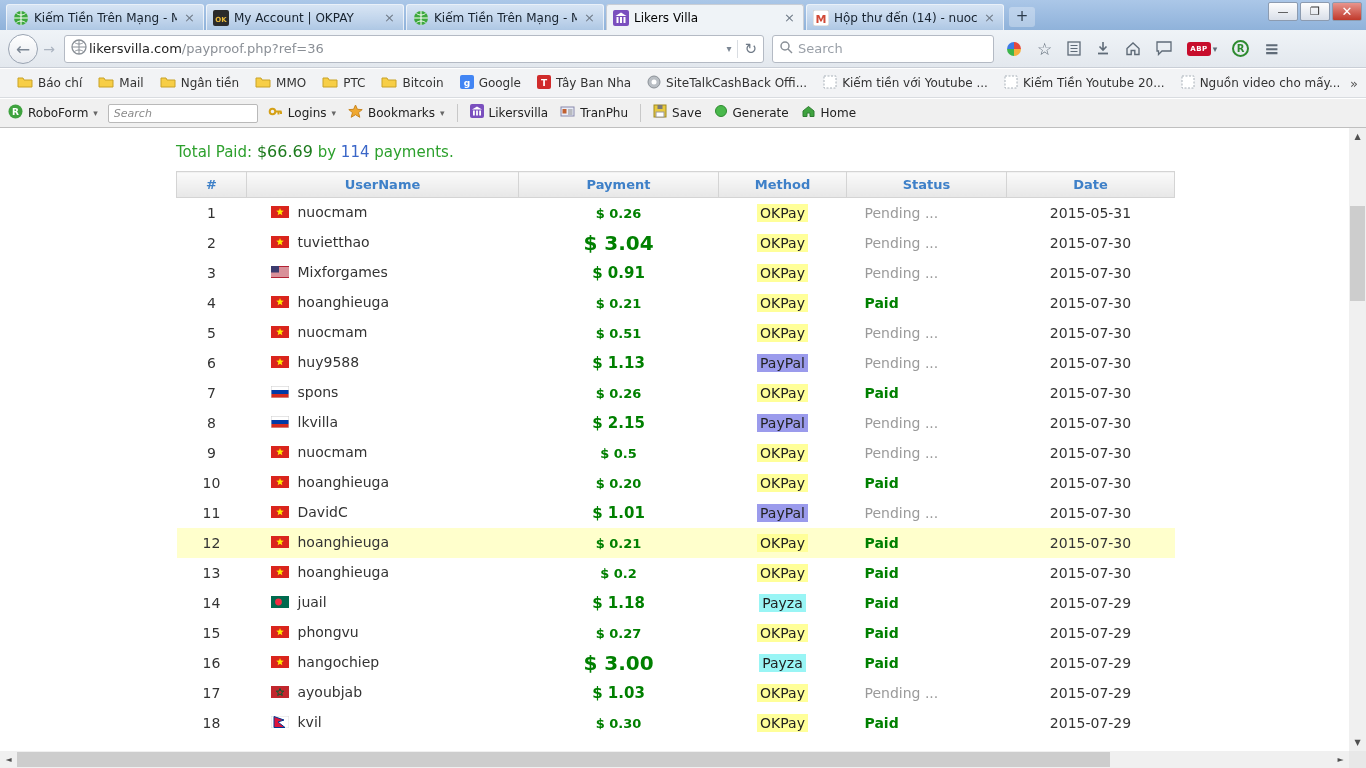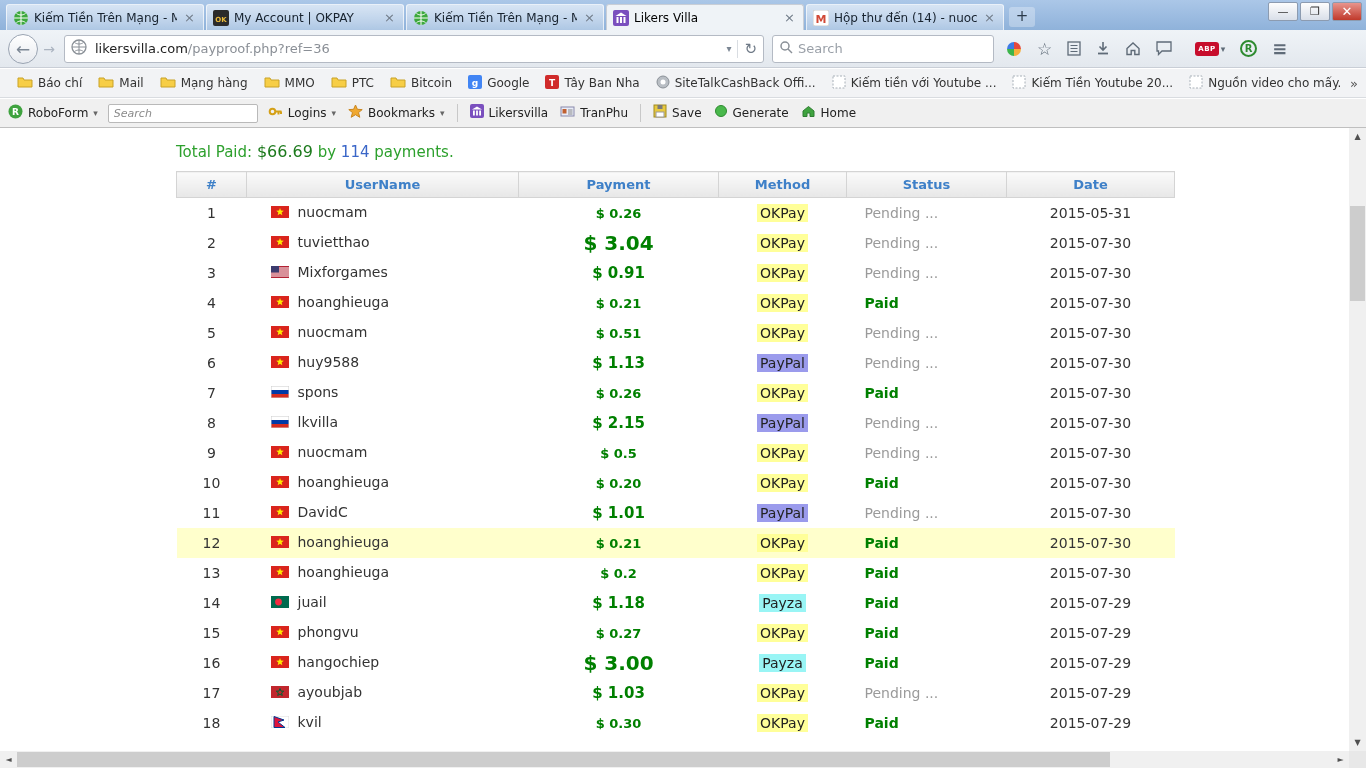"likersvilla.com" .url-domain { margin-left: 8px -> 2px }
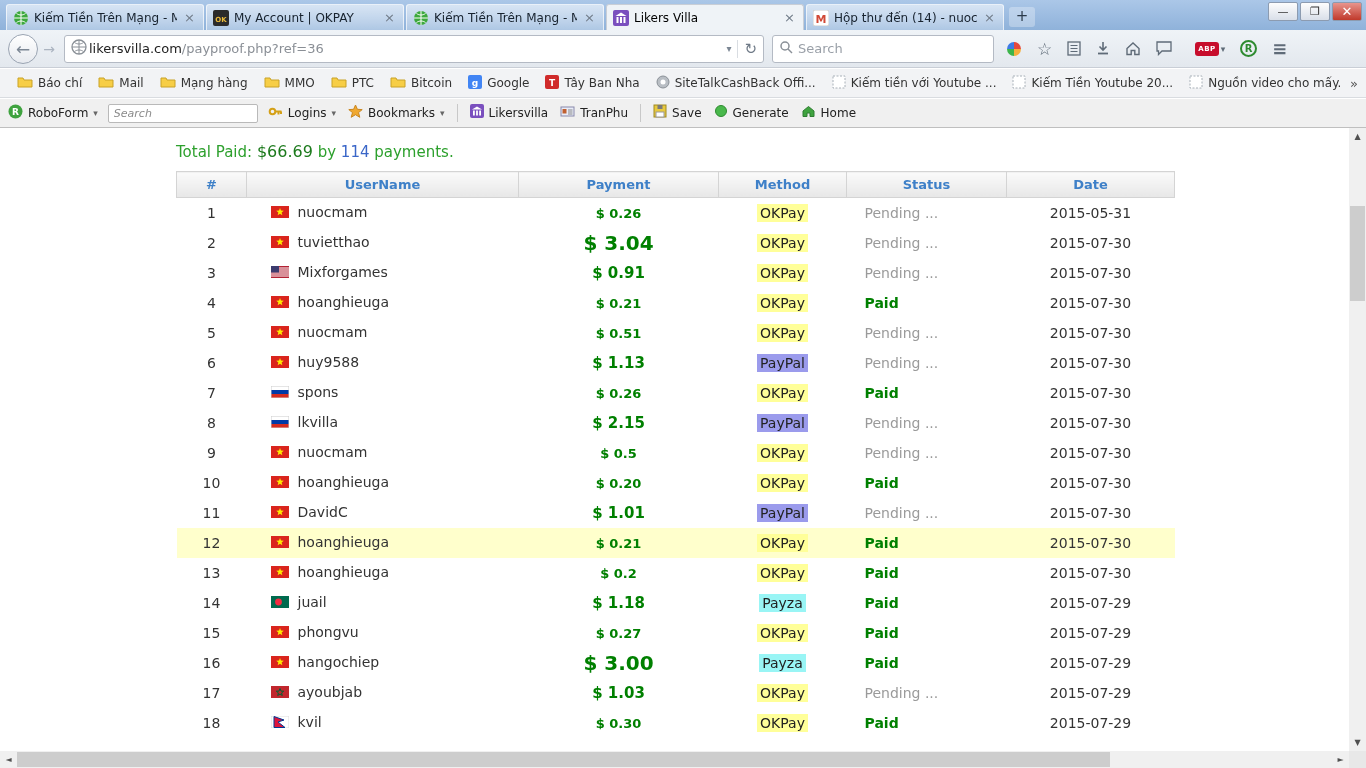"ABP" .abp-badge { margin-left: 8px -> none }
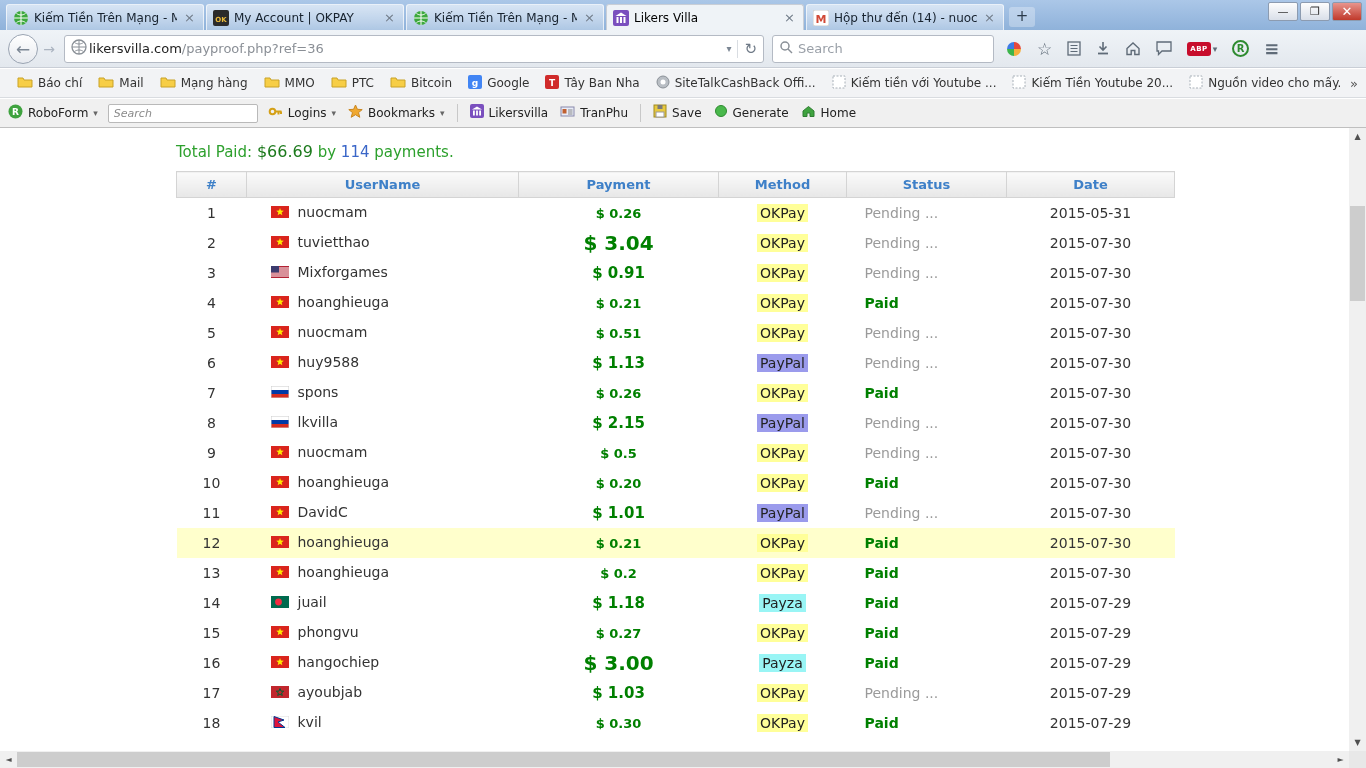"Mạng hàng" span { text: Mạng hàng -> Ngân tiền }
